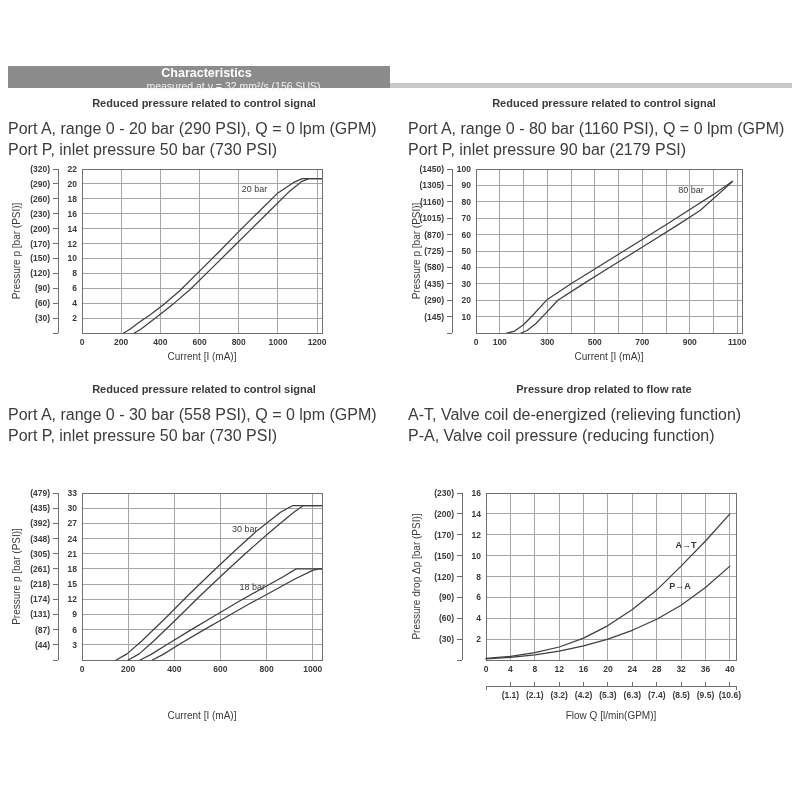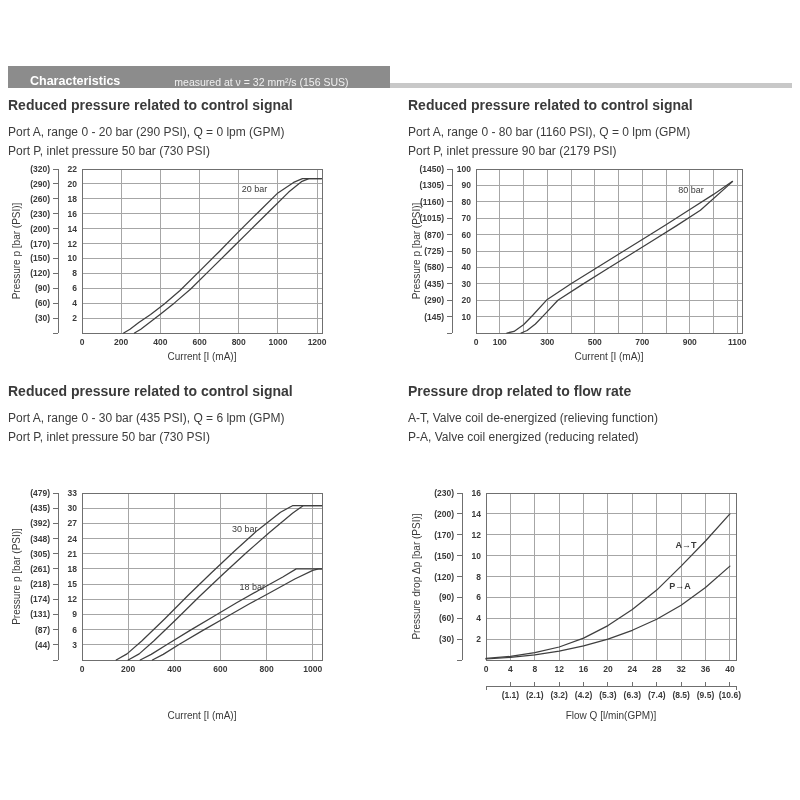"Characteristics" .header-bar { align-items: flex-end -> center; flex-direction: none -> column }
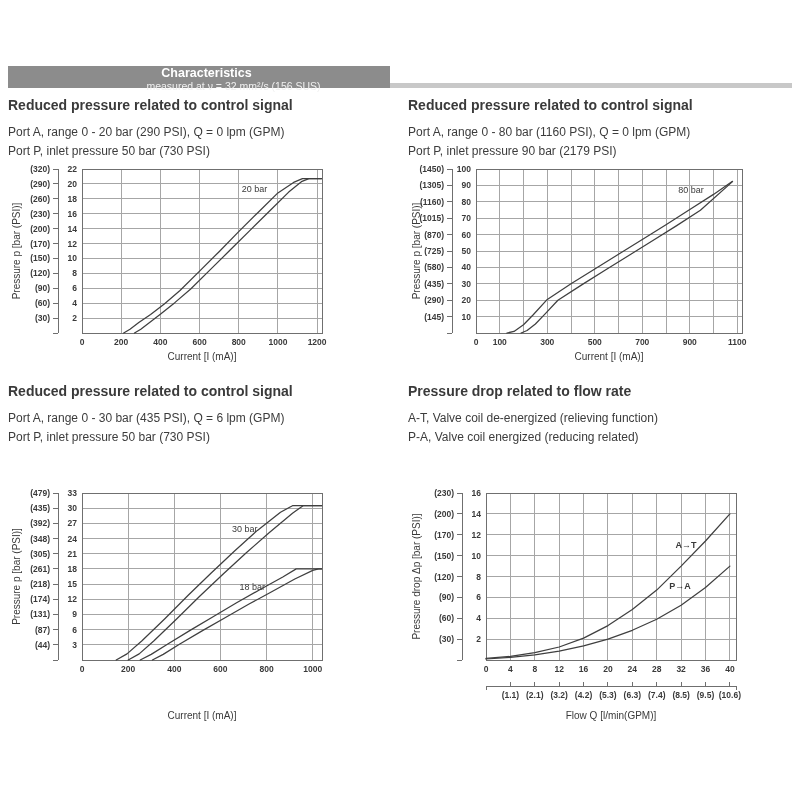"Reduced pressure related to control" .chart-title { font-size: 14px -> 11px; text-align: none -> center }
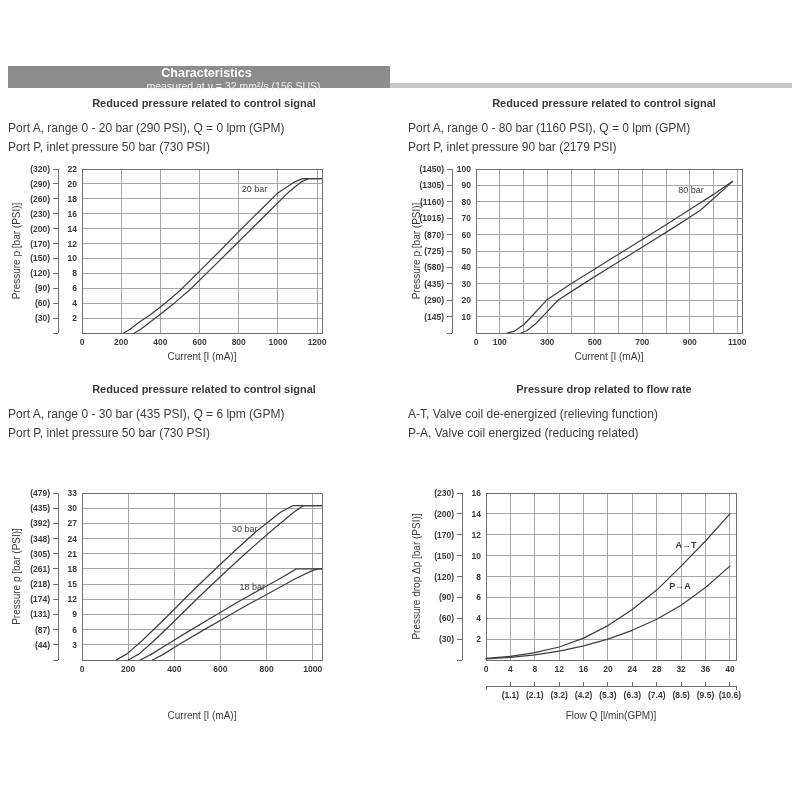"Port A, range 0 -" .cond-line { font-size: 12px -> 16px }
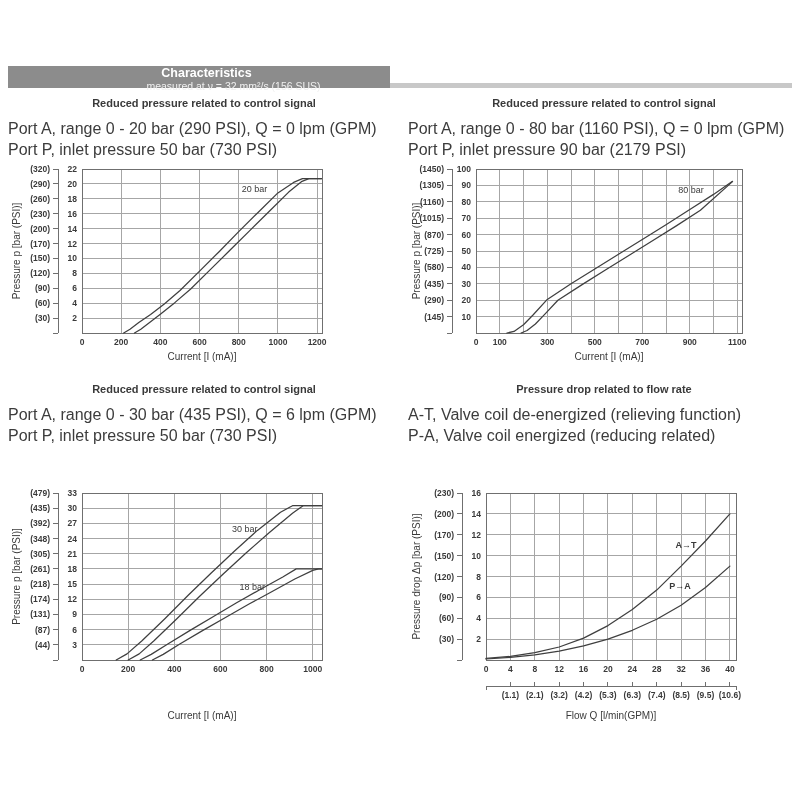"Port A, range 0 - 30" span.cond-line { text: 435 PSI),  Q = 6 -> 558 PSI),  Q = 0 }
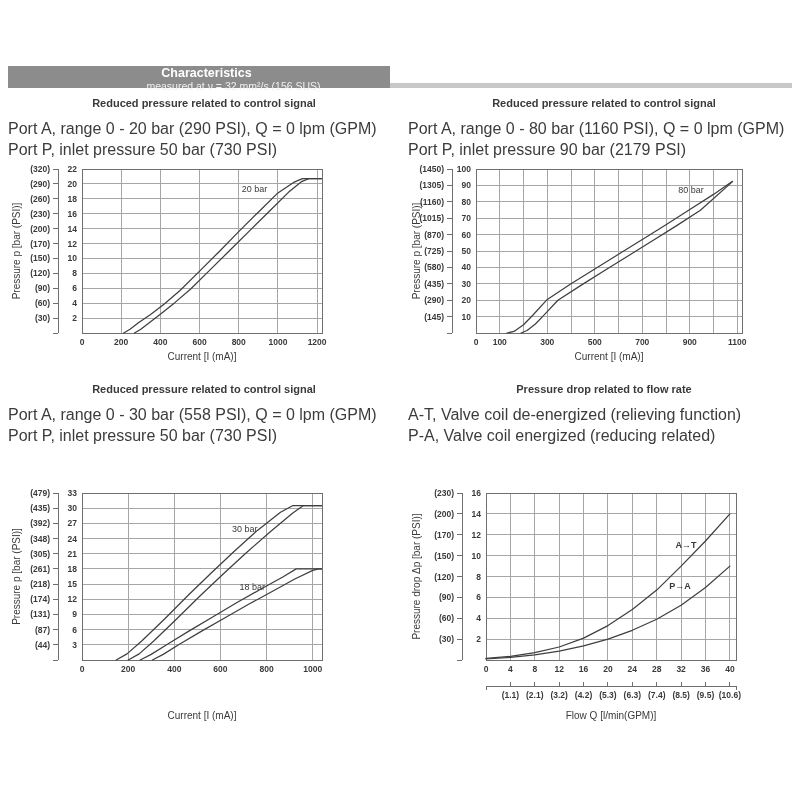"P-A, Valve coil energized (reducing" span.cond-line { text: energized (reducing related -> pressure (reducing function }
